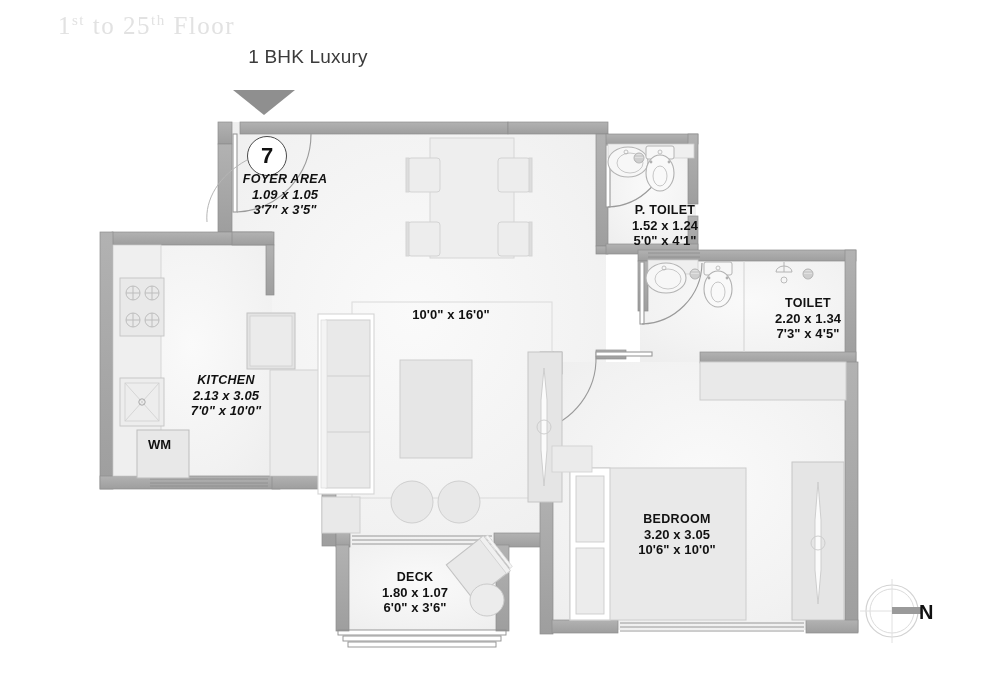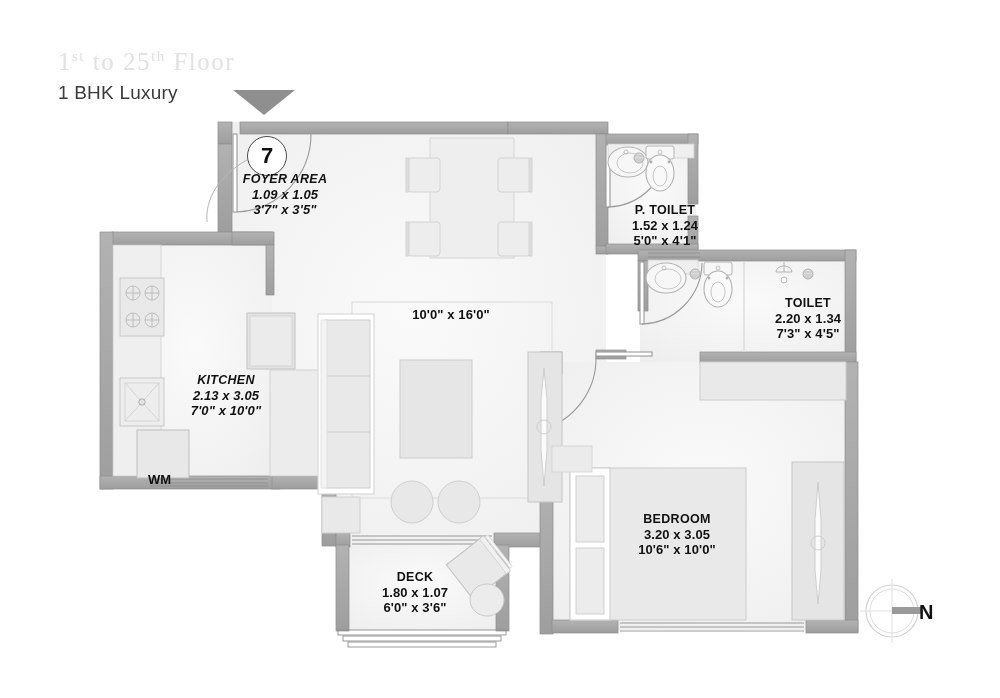"1st to 25th Floor" #floor-range { margin-top: 36px -> none }
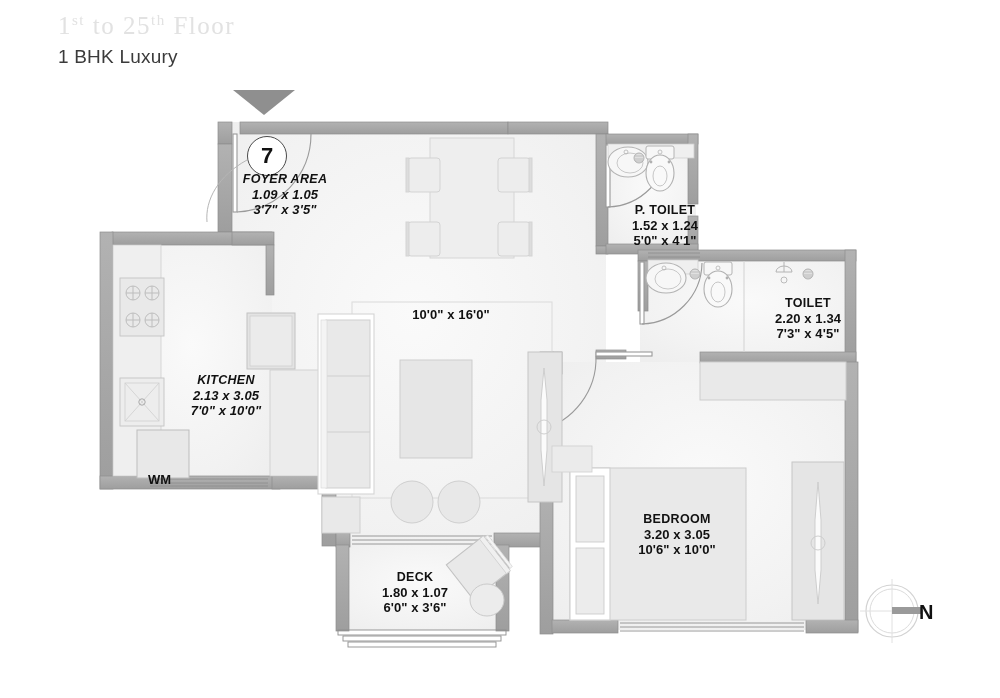"1 BHK Luxury" #plan-title { text-align: none -> center }
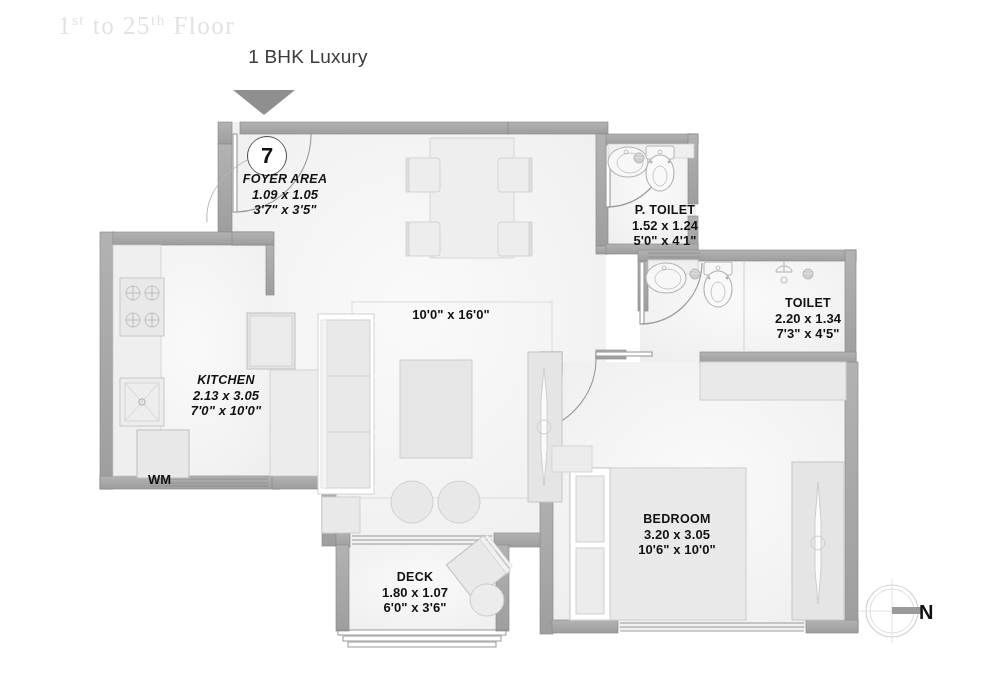"WM" div.tag-wm { top: 472px -> 437px }
